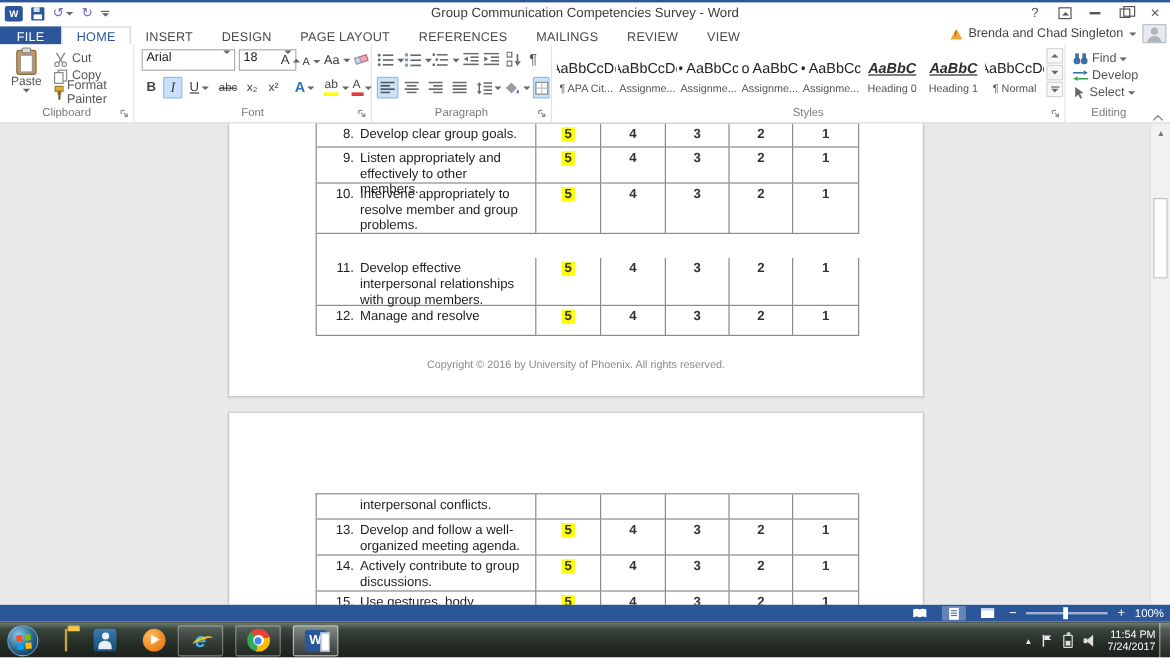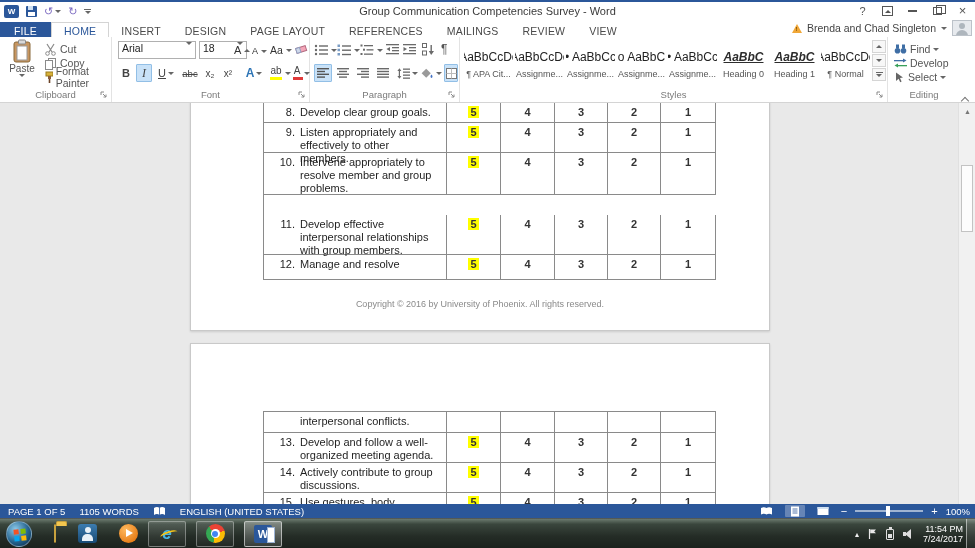"PAGE 1 OF 5" div { html: <div> <span>PAGE 1 OF 5</span> <span>1105 WORDS</span> <svg> <path></path> <path></path> </svg> <span>ENGLISH (UNITED STATES)</span> </div> -> none }
